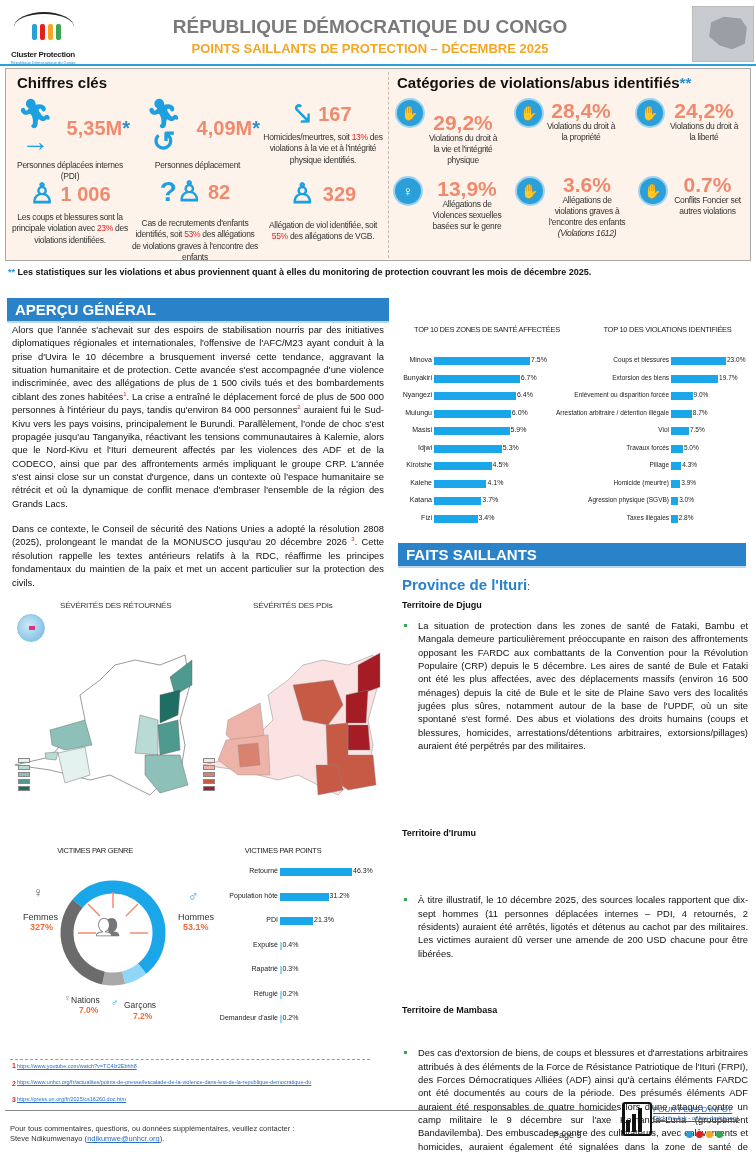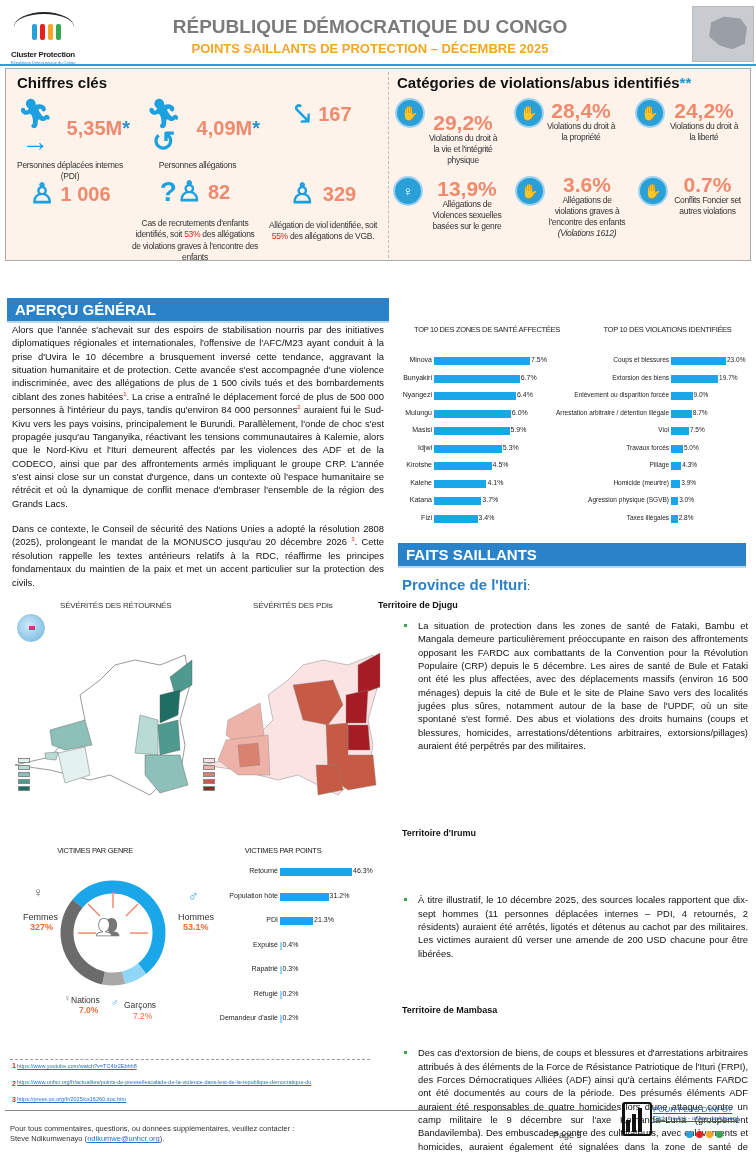"Homicides/meurtres, soit 13% des" div.desc { html: none -> <div><span>Homicides/meurtres, soit </span><span>13%</span><span> des violations à la vie et à l'intégrité physique identifiés.</span></div> }
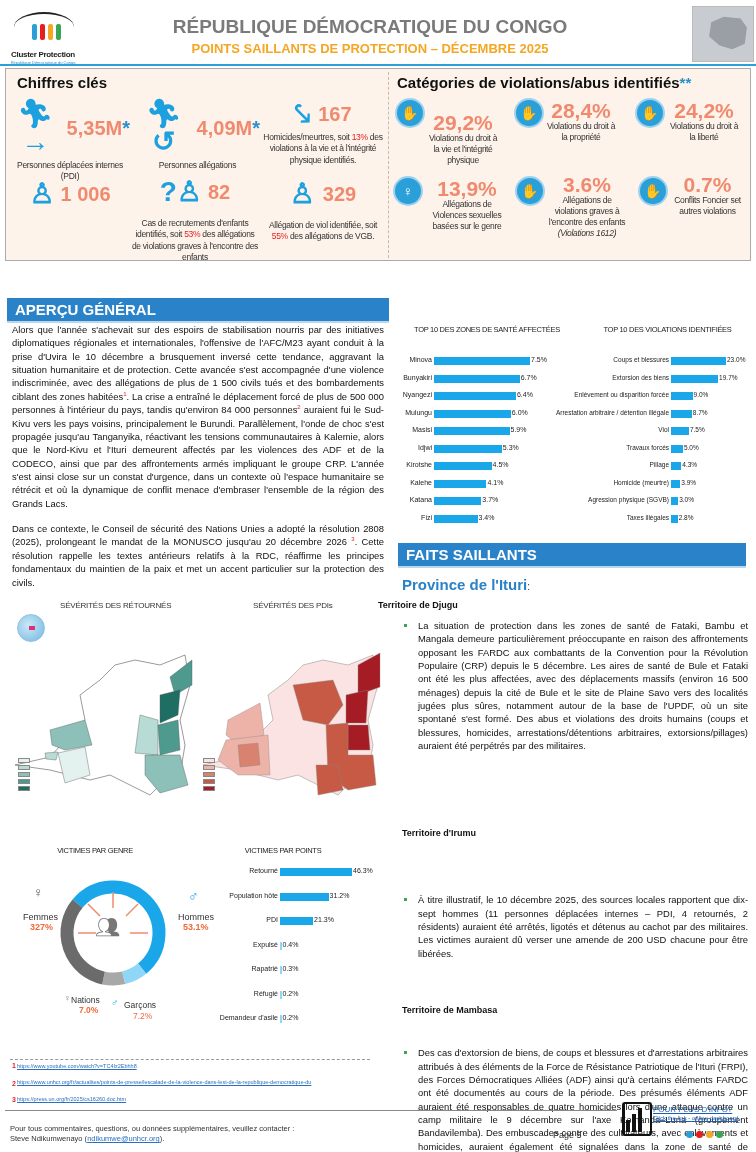"Personnes allégations" div.desc { text: allégations -> déplacement }
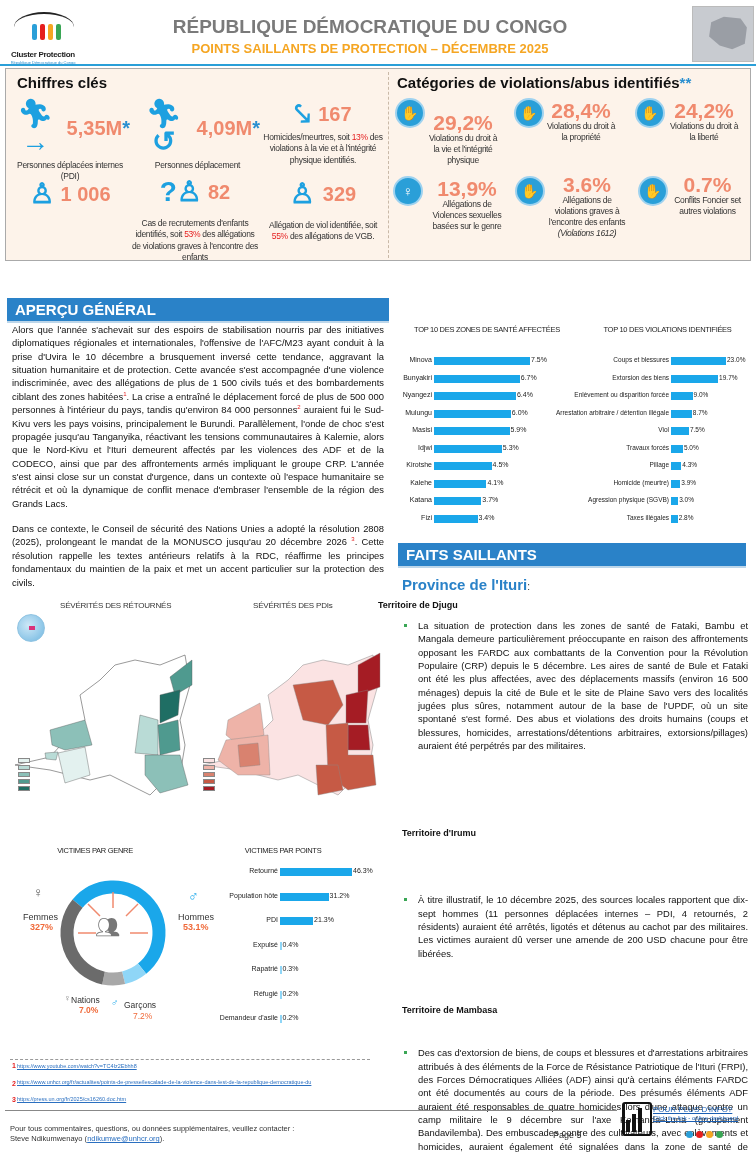"Les coups et blessures sont" div.desc { html: none -> <div><span>Les coups et blessures sont la principale violation avec </span><span>23%</span><span> des violations identifiées.</span></div> }
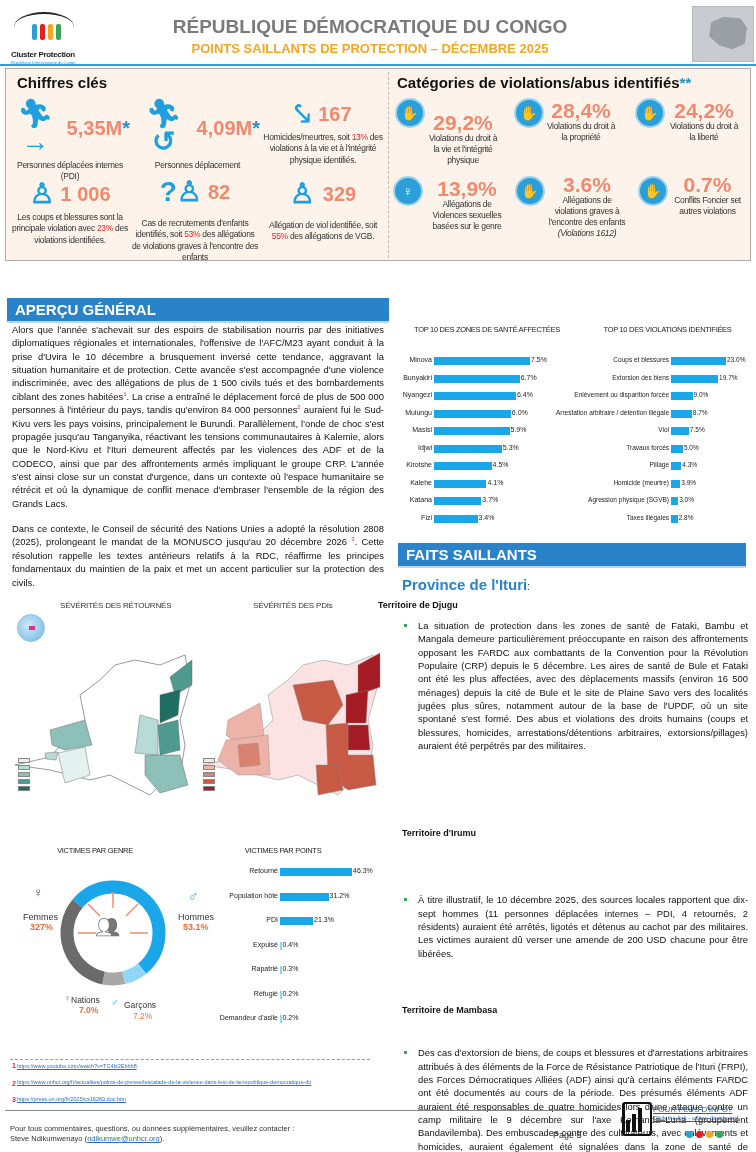"** Les statistiques sur les" div { html: none -> <div><span>**</span> <span>Les statistiques sur les violations et abus proviennent quant à elles du monitoring de protection couvrant les mois de décembre 2025.</span></div> }
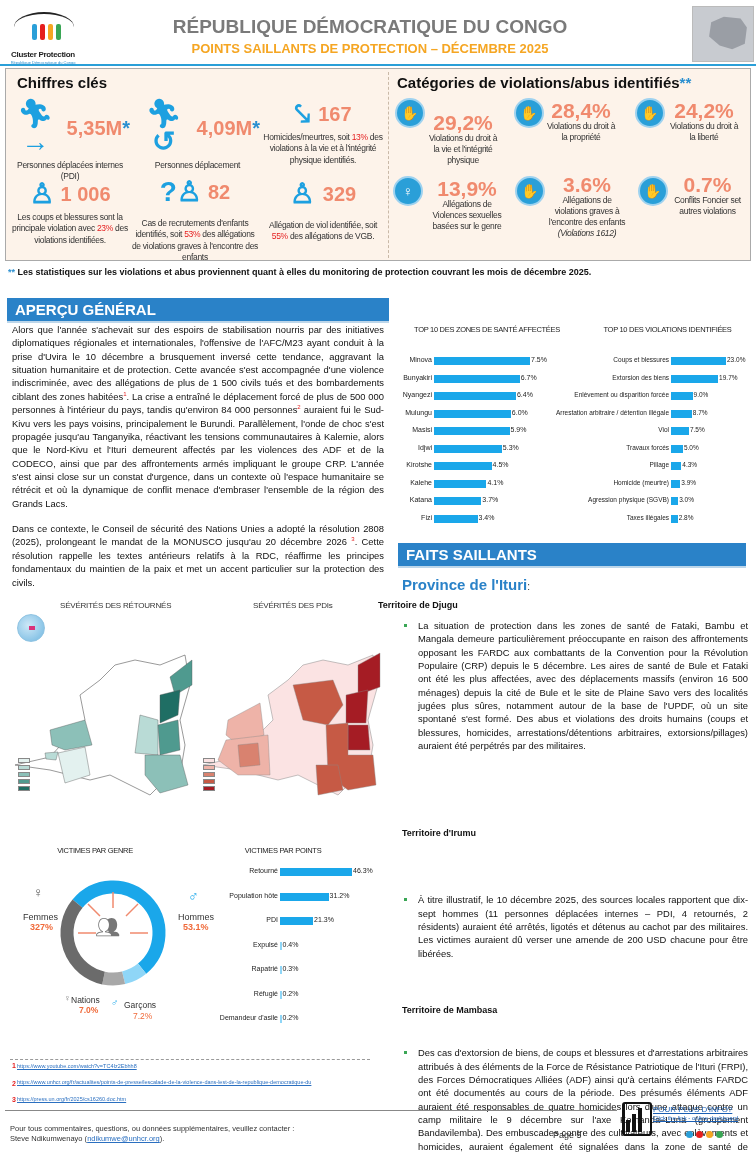"Territoire de Djugu" div.abs { left: 378px -> 402px }
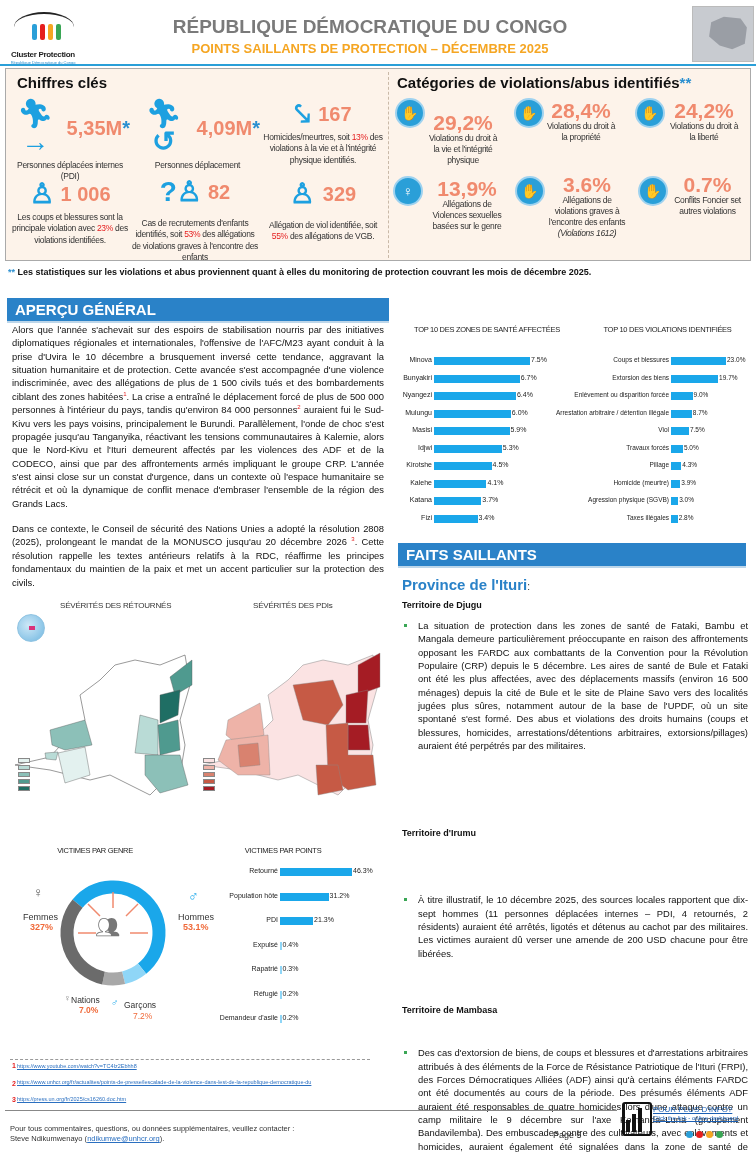"7.2%" div.abs { font-weight: normal -> bold }
